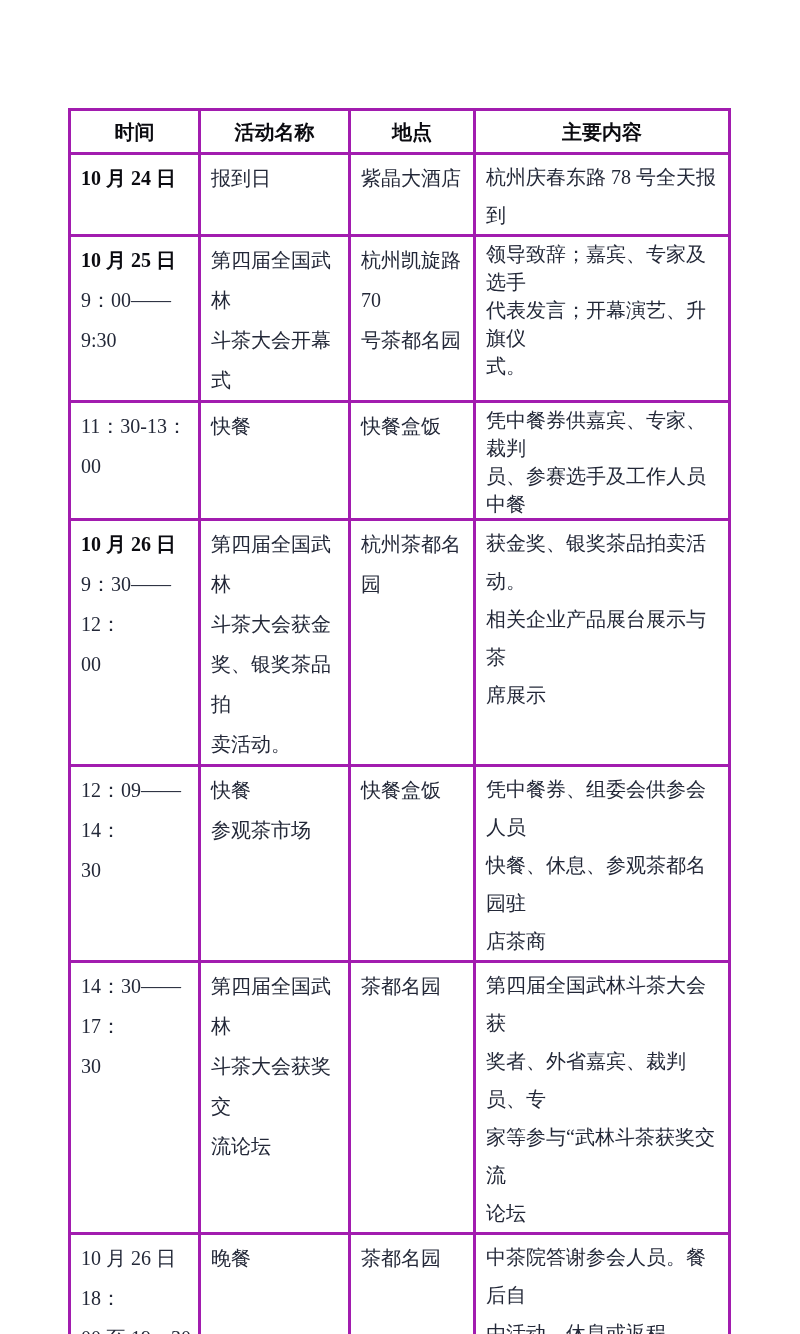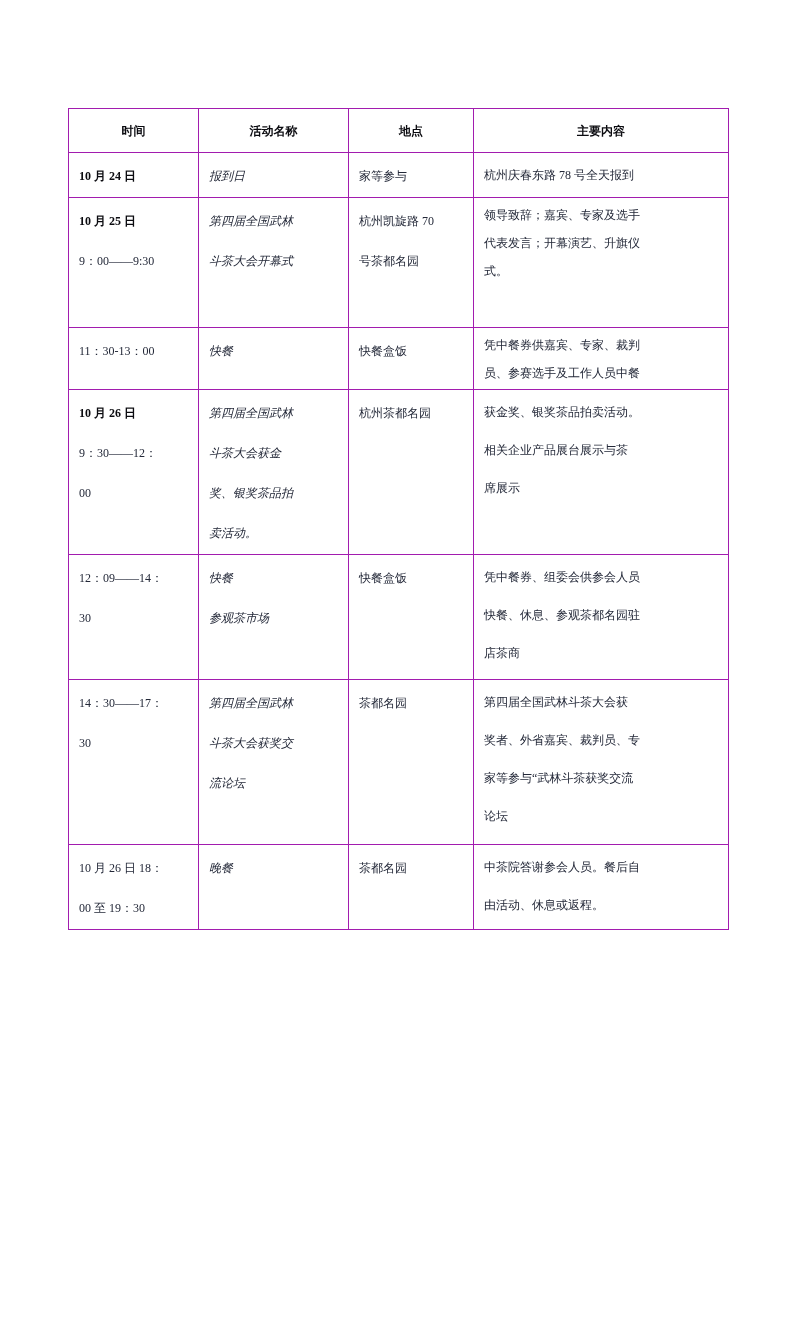"时间" .sched th,.sched td { border: 1px solid #a21caf -> 3px solid #a21caf; font-size: 12px -> 20px }
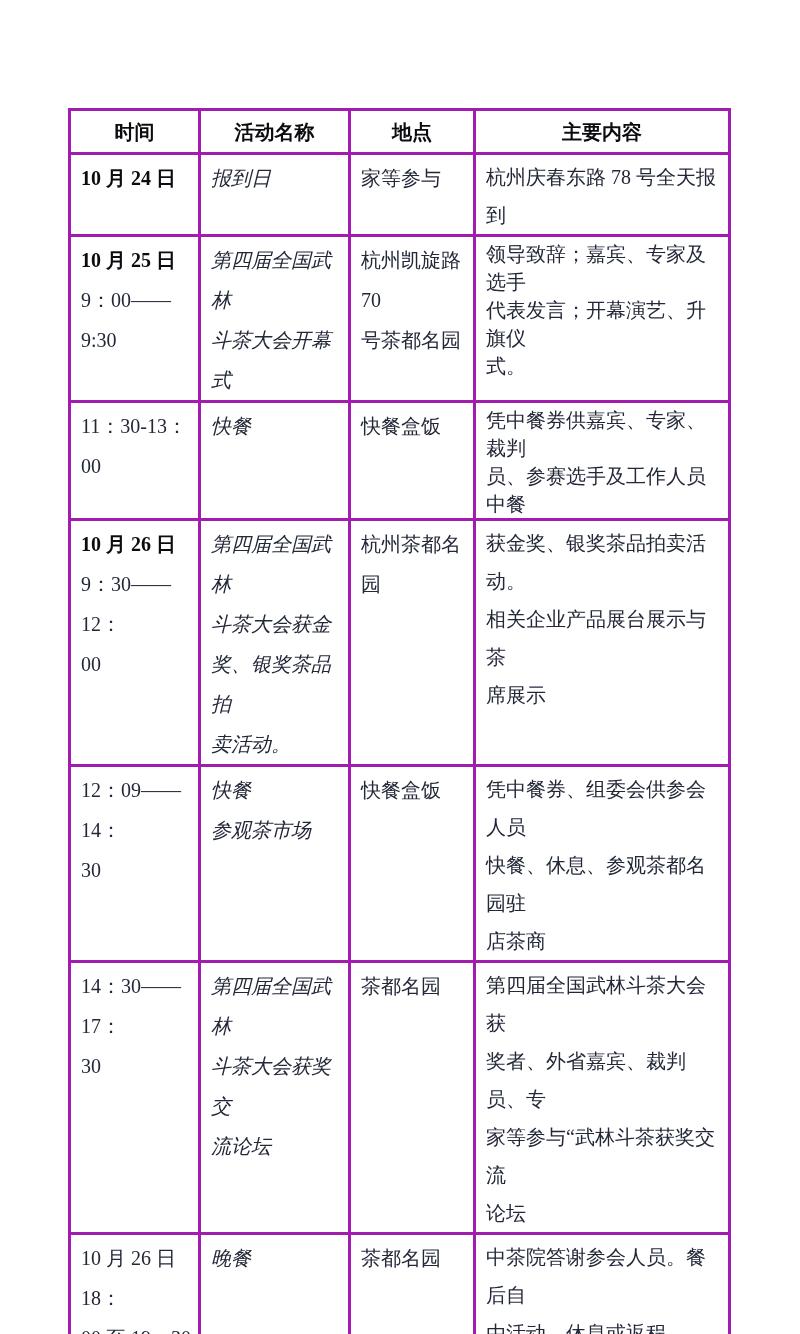"报到日" .c-act { font-style: italic -> none }
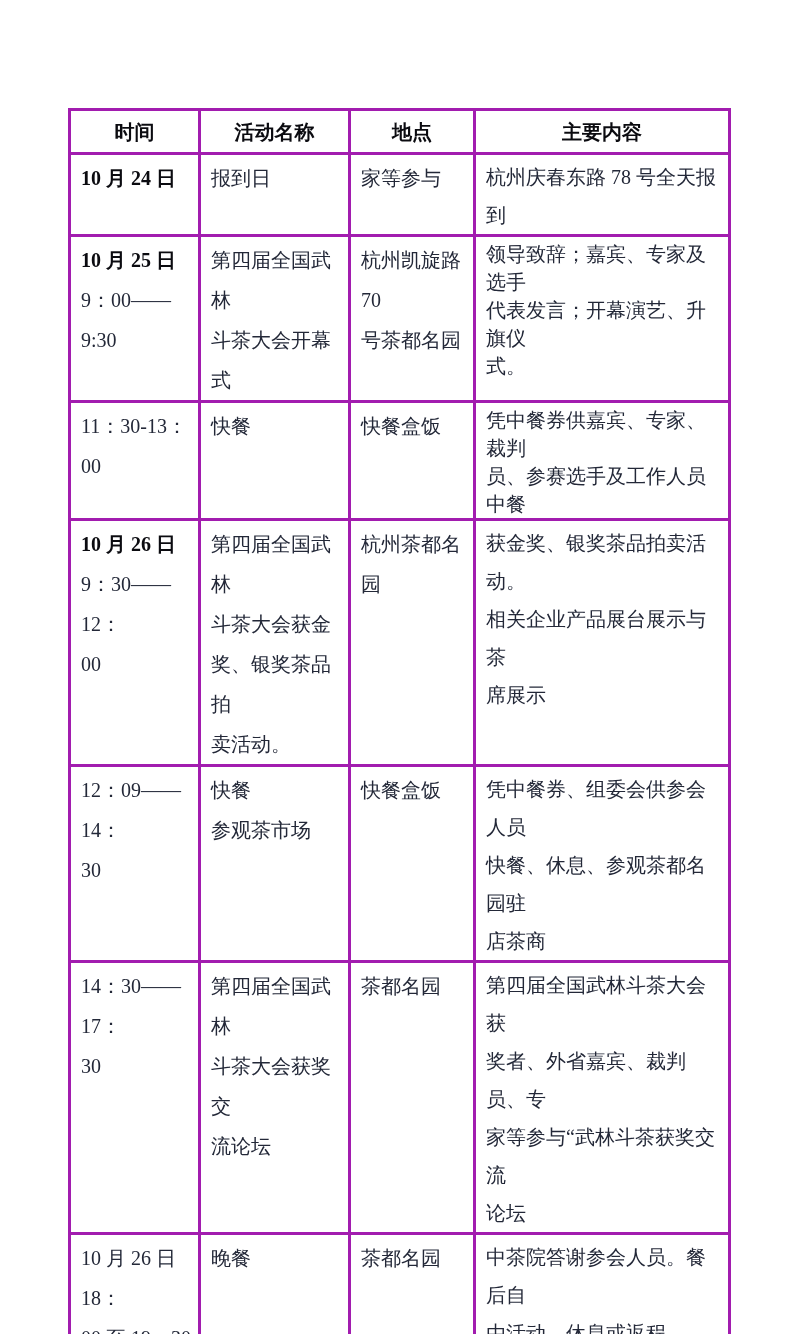"家等参与" p { text: 家等参与 -> 紫晶大酒店 }
